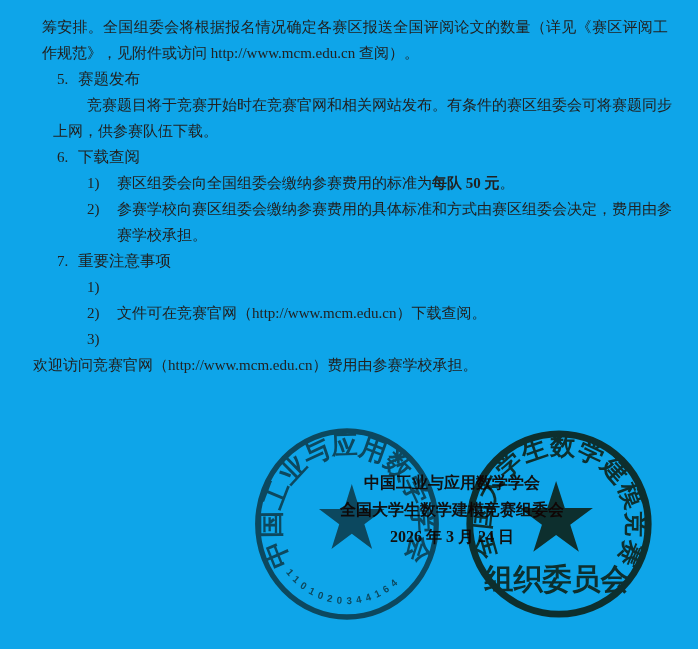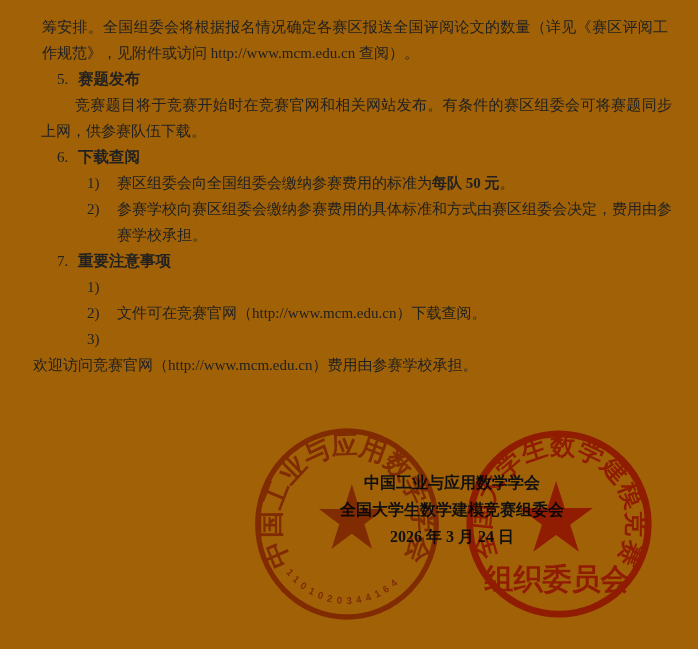"筹安排。全国组委会将根据报名情况确定各赛区报送全国评阅论文的数量（详见《赛区评阅" .page { background: #a16207 -> #0ea5e9 }
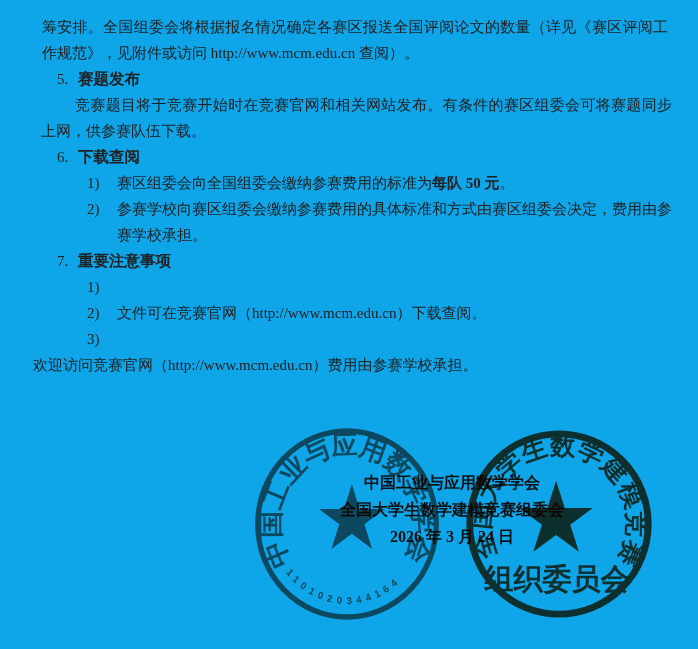"赛题发布" .sec-title { font-weight: bold -> normal }
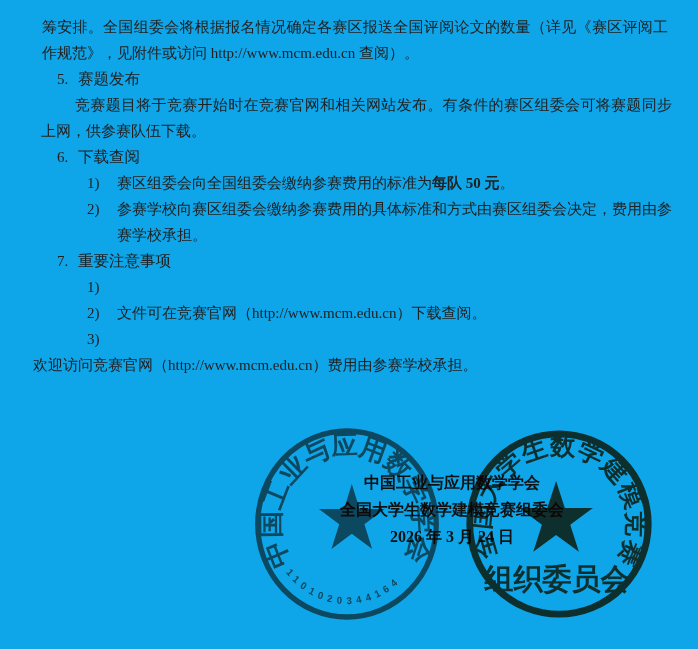"竞赛题目将于竞赛开始时在竞赛官网和相关网站发布。有条件的赛区组委会可将赛题同步上" .sec-body { margin-left: 8px -> 20px }
